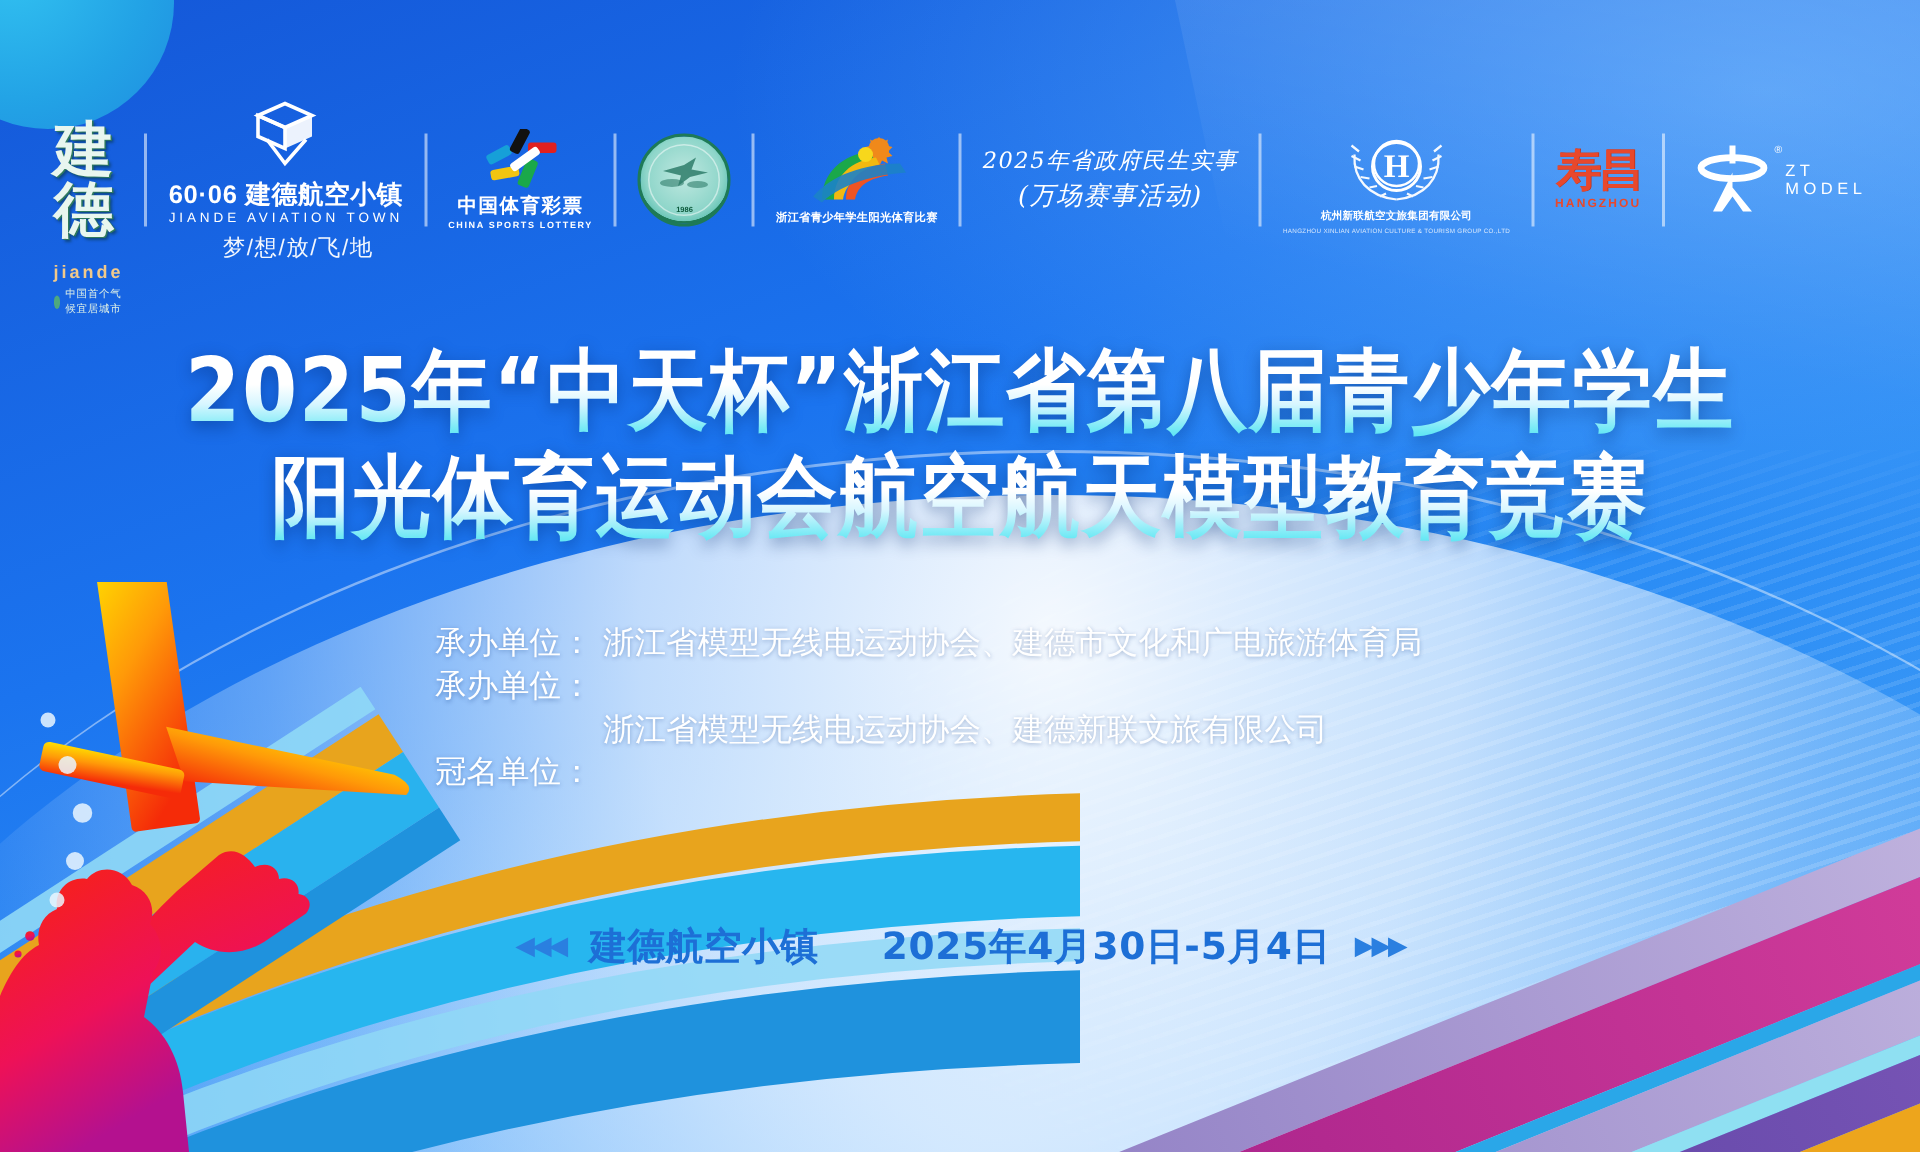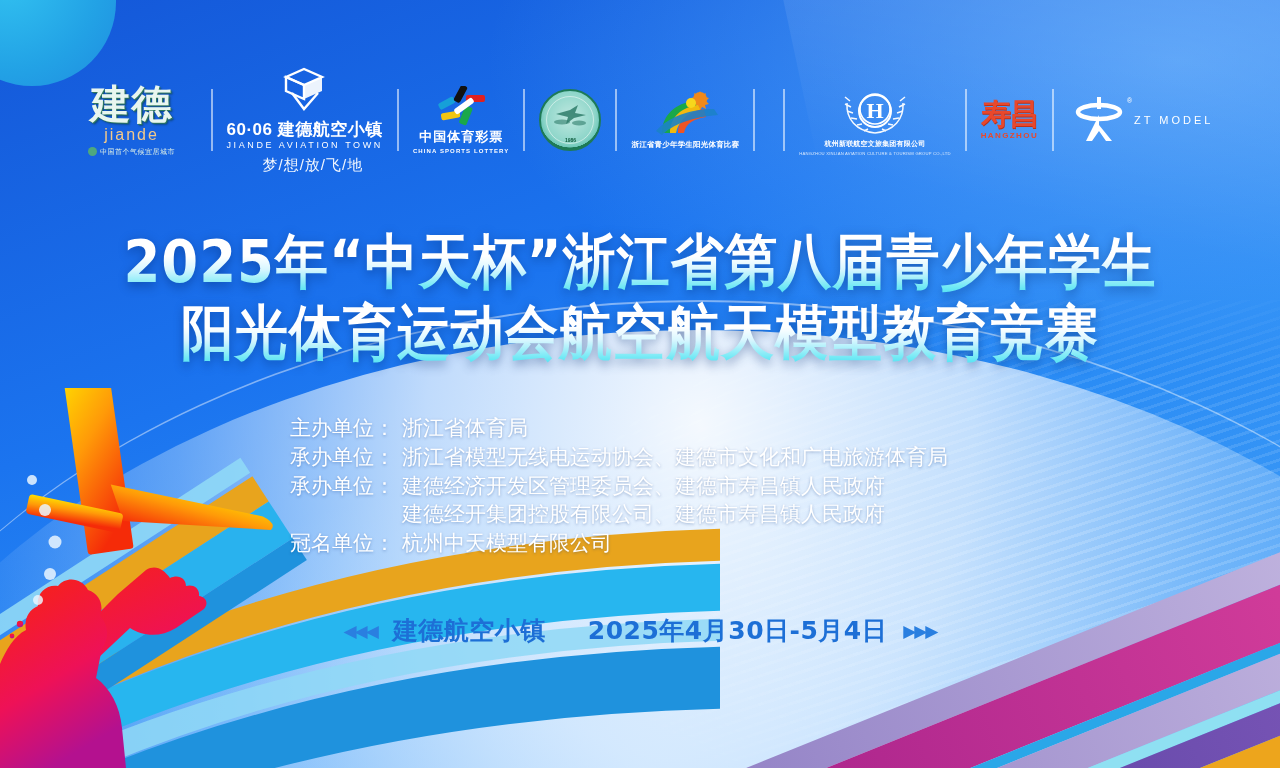"建德" .jiande { justify-content: center -> flex-start }
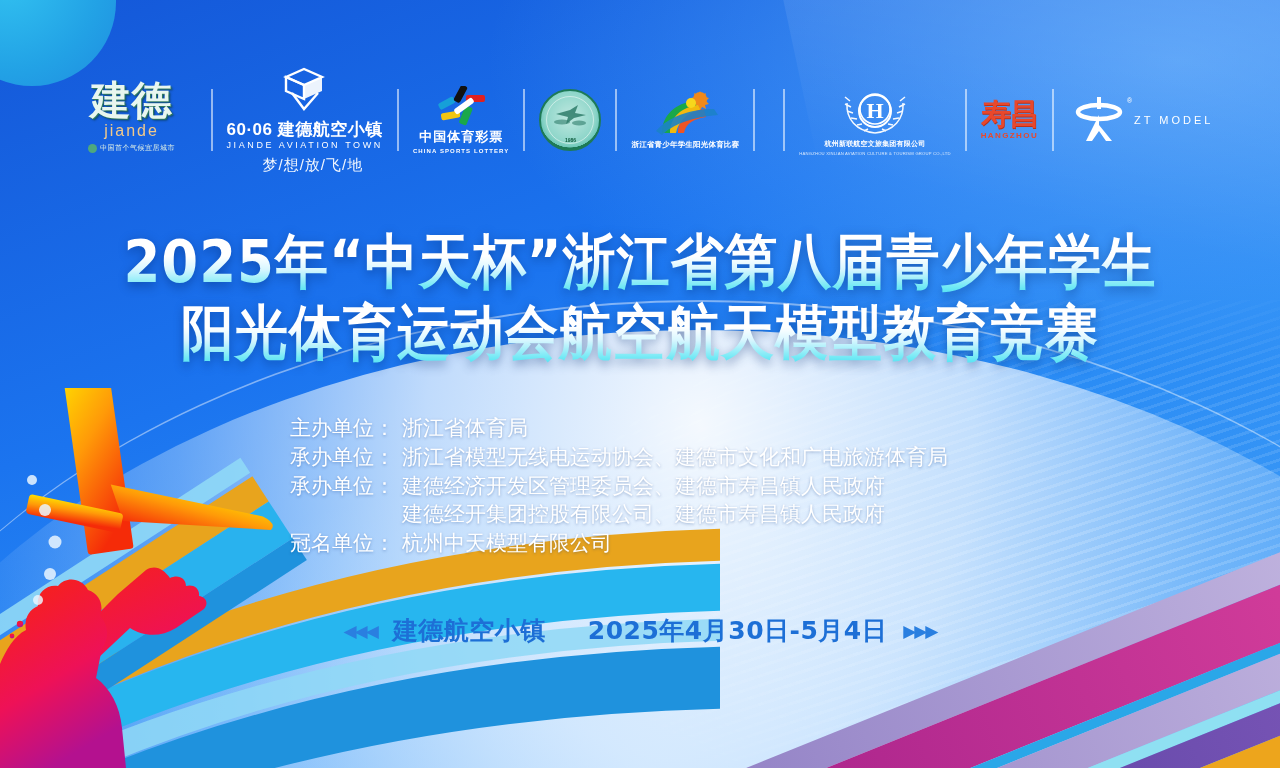"2025年省政府民生实事" div.logo { html: none -> <div> <div>2025年省政府民生实事</div> <div>(万场赛事活动)</div> </div> }
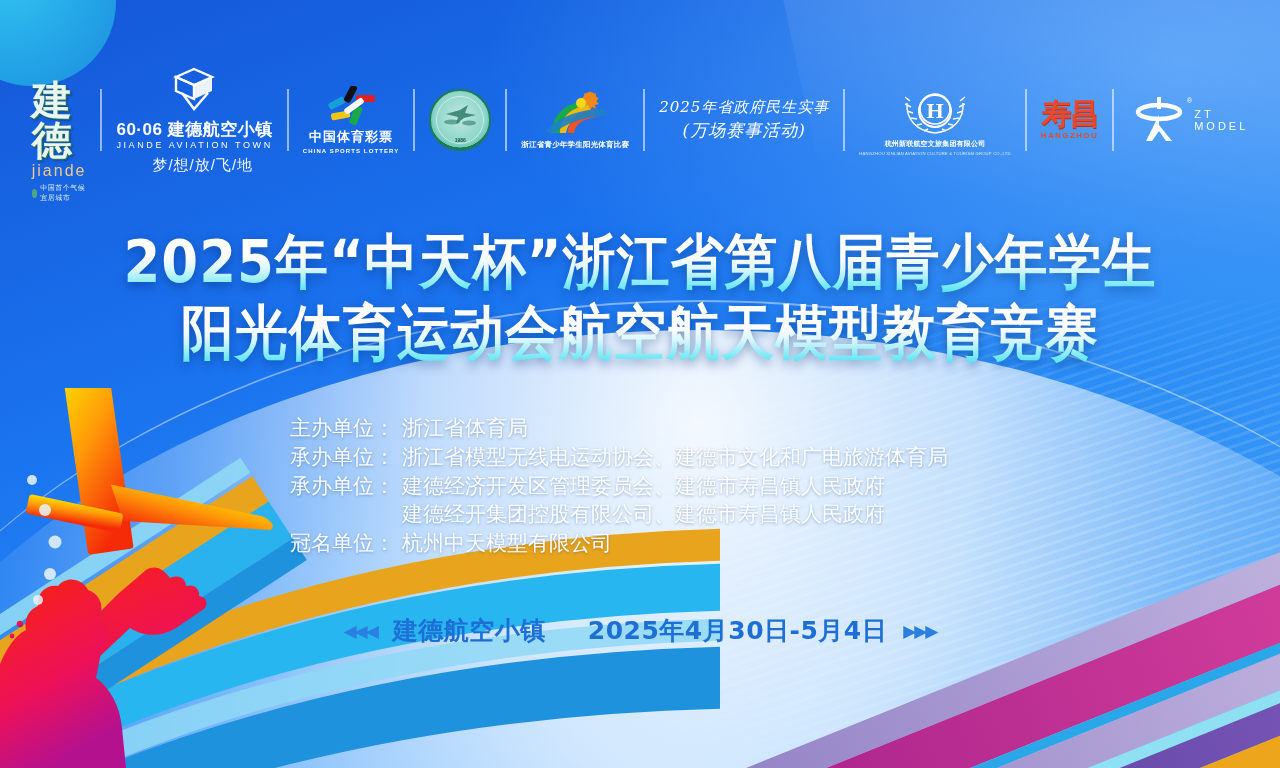"jiande" .jiande-pin { font-size: 16px -> 12px; font-weight: 400 -> 700; margin-top: 2px -> 14px }
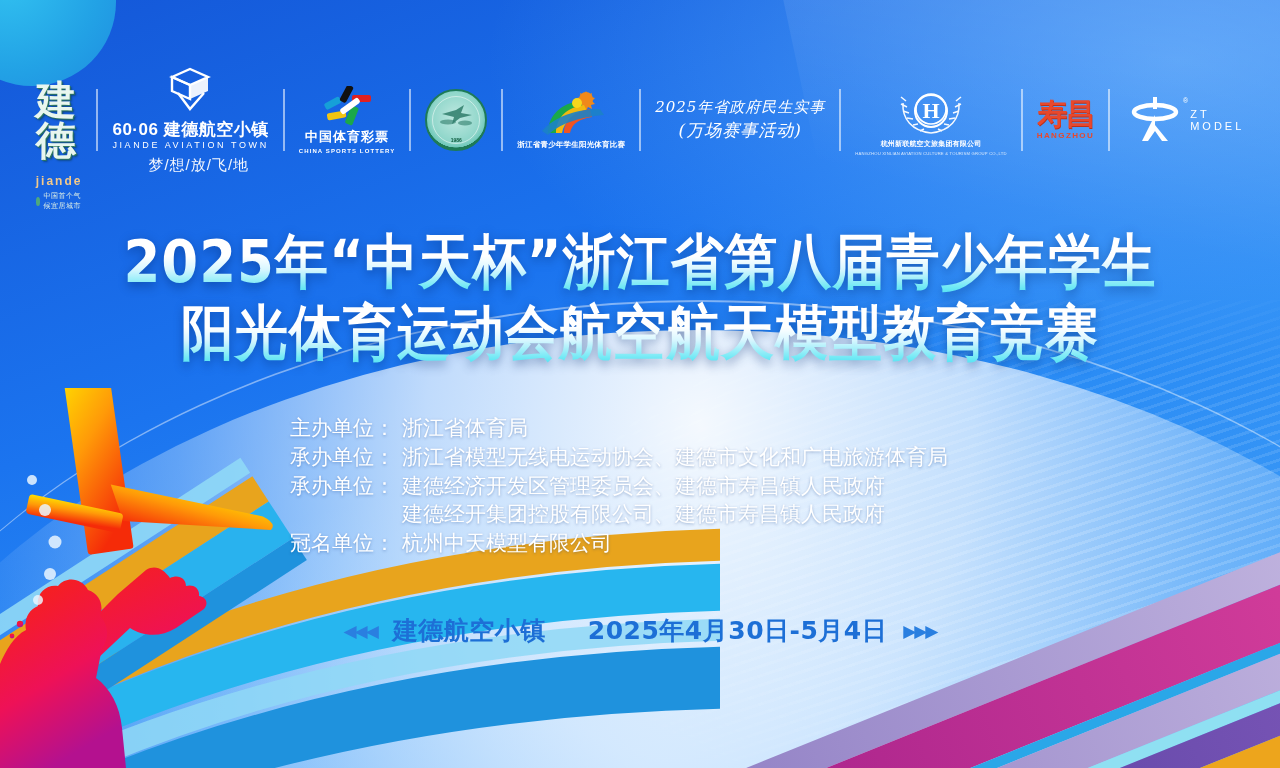"主办单位：" div.org-row { html: <div> <span>主办单位：</span> <span>浙江省体育局</span> </div> -> none }
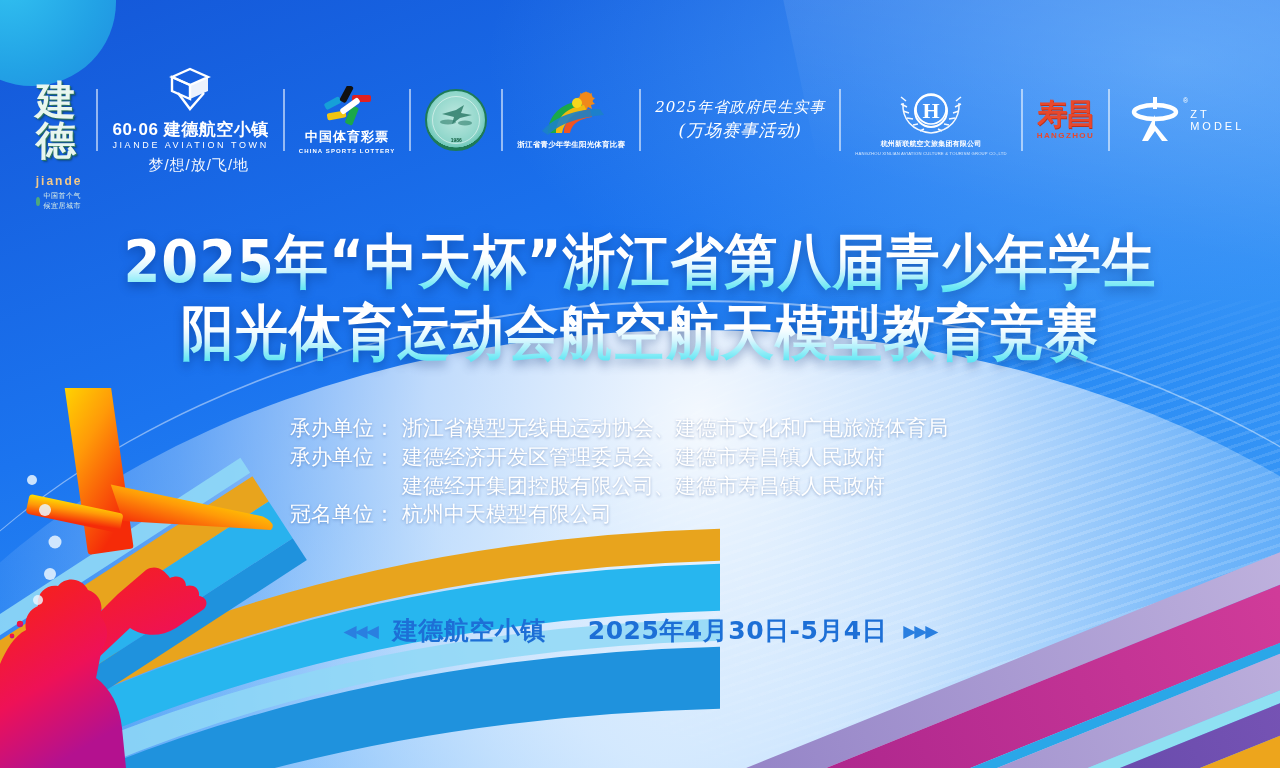"建德经济开发区管理委员会、建德市寿昌镇人民政府" span.org-val { html: <span>建德经济开发区管理委员会、建德市寿昌镇人民政府</span> -> none }
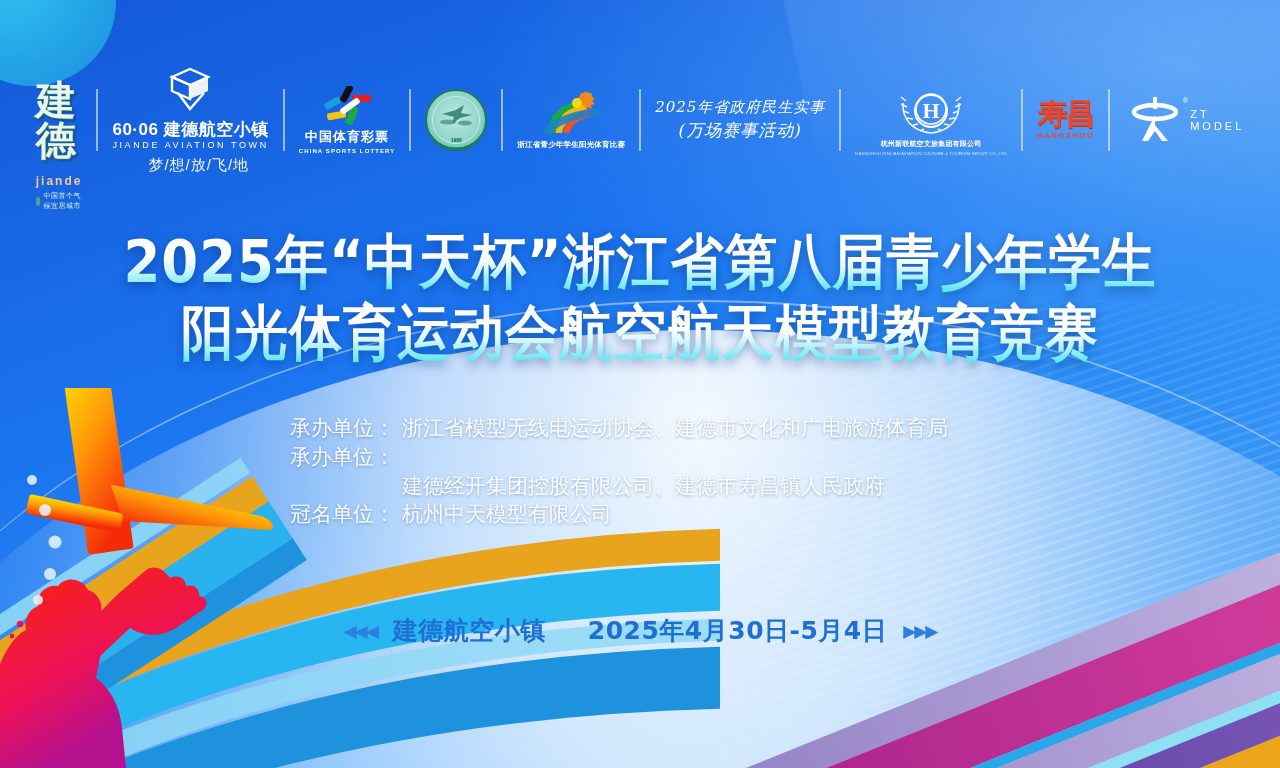"建德经开集团控股有限公司、建德市寿昌镇人民政府" span.org-val { text: 建德经开集团控股有限公司、建德市寿昌镇人民政府 -> 浙江省模型无线电运动协会、建德新联文旅有限公司 }
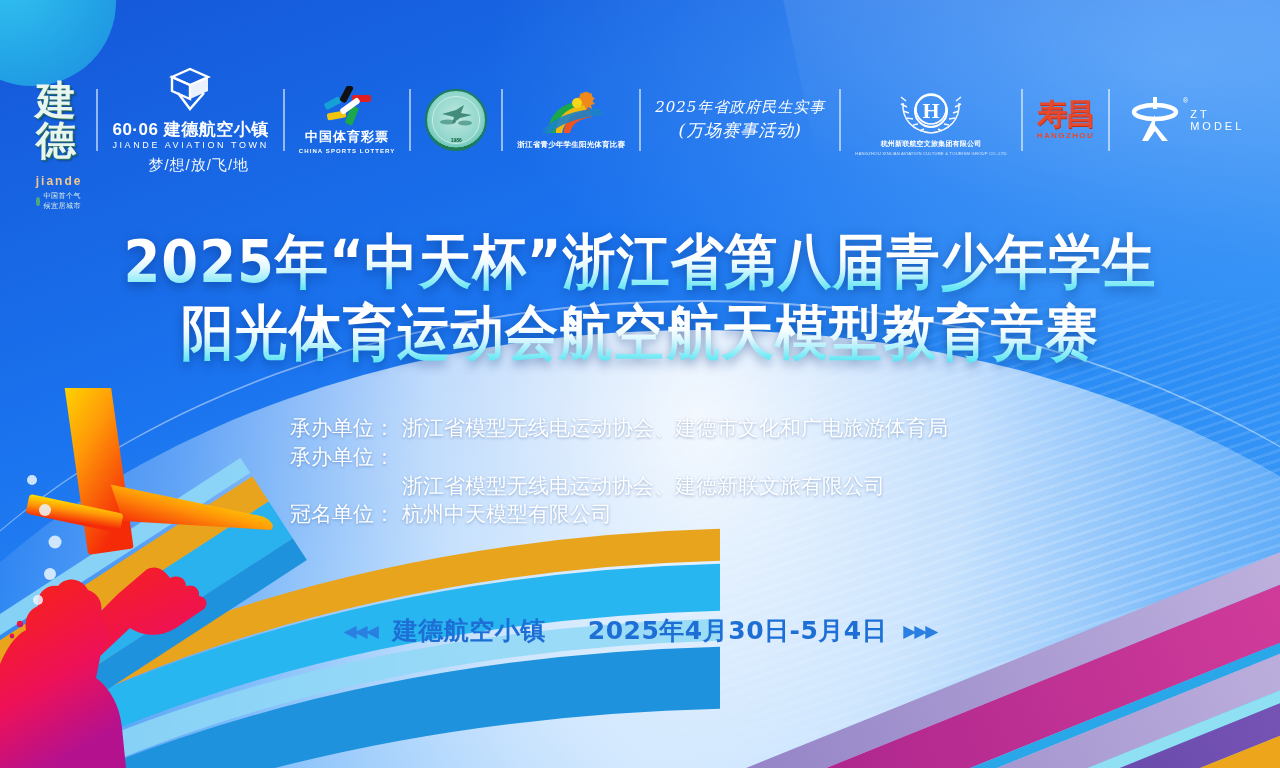"杭州中天模型有限公司" span.org-val { html: <span>杭州中天模型有限公司</span> -> none }
